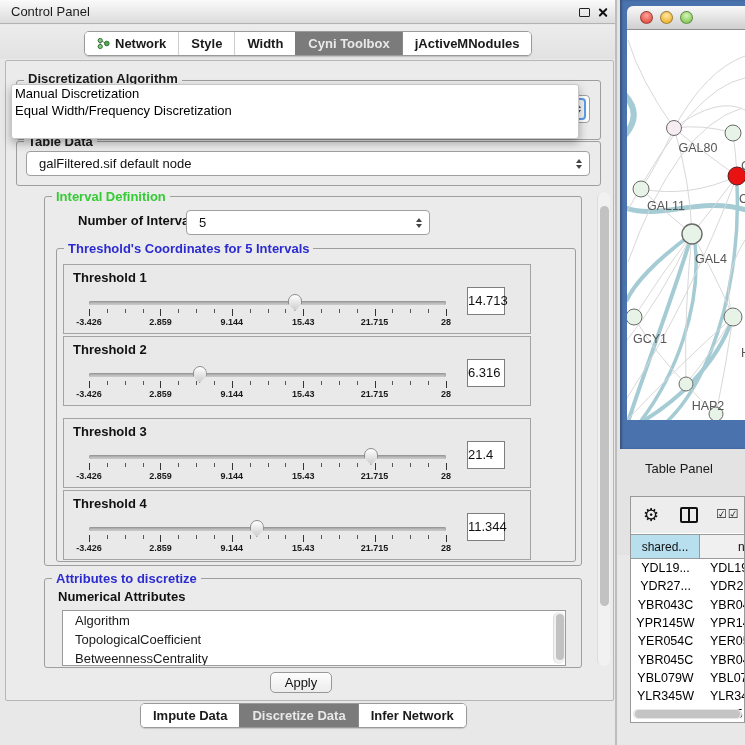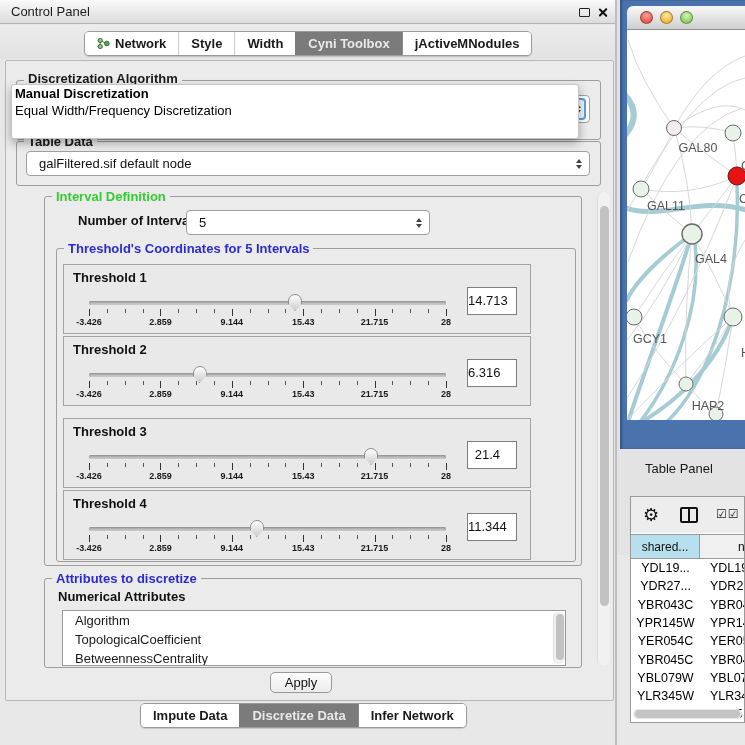"Manual Discretization" .popup-opt.bold { font-weight: 700 -> 400 }
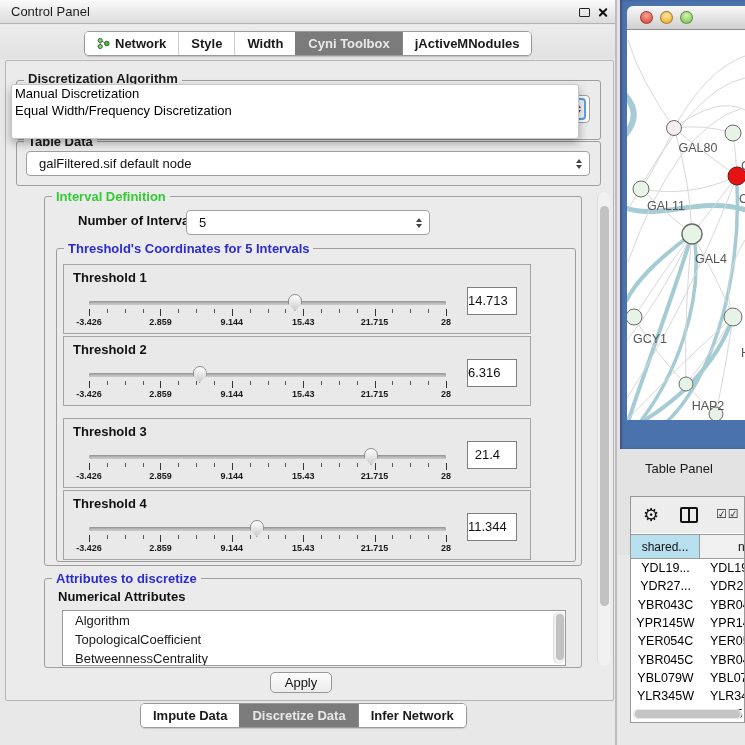"14.713" .t-value { width: 50px -> 38px }
